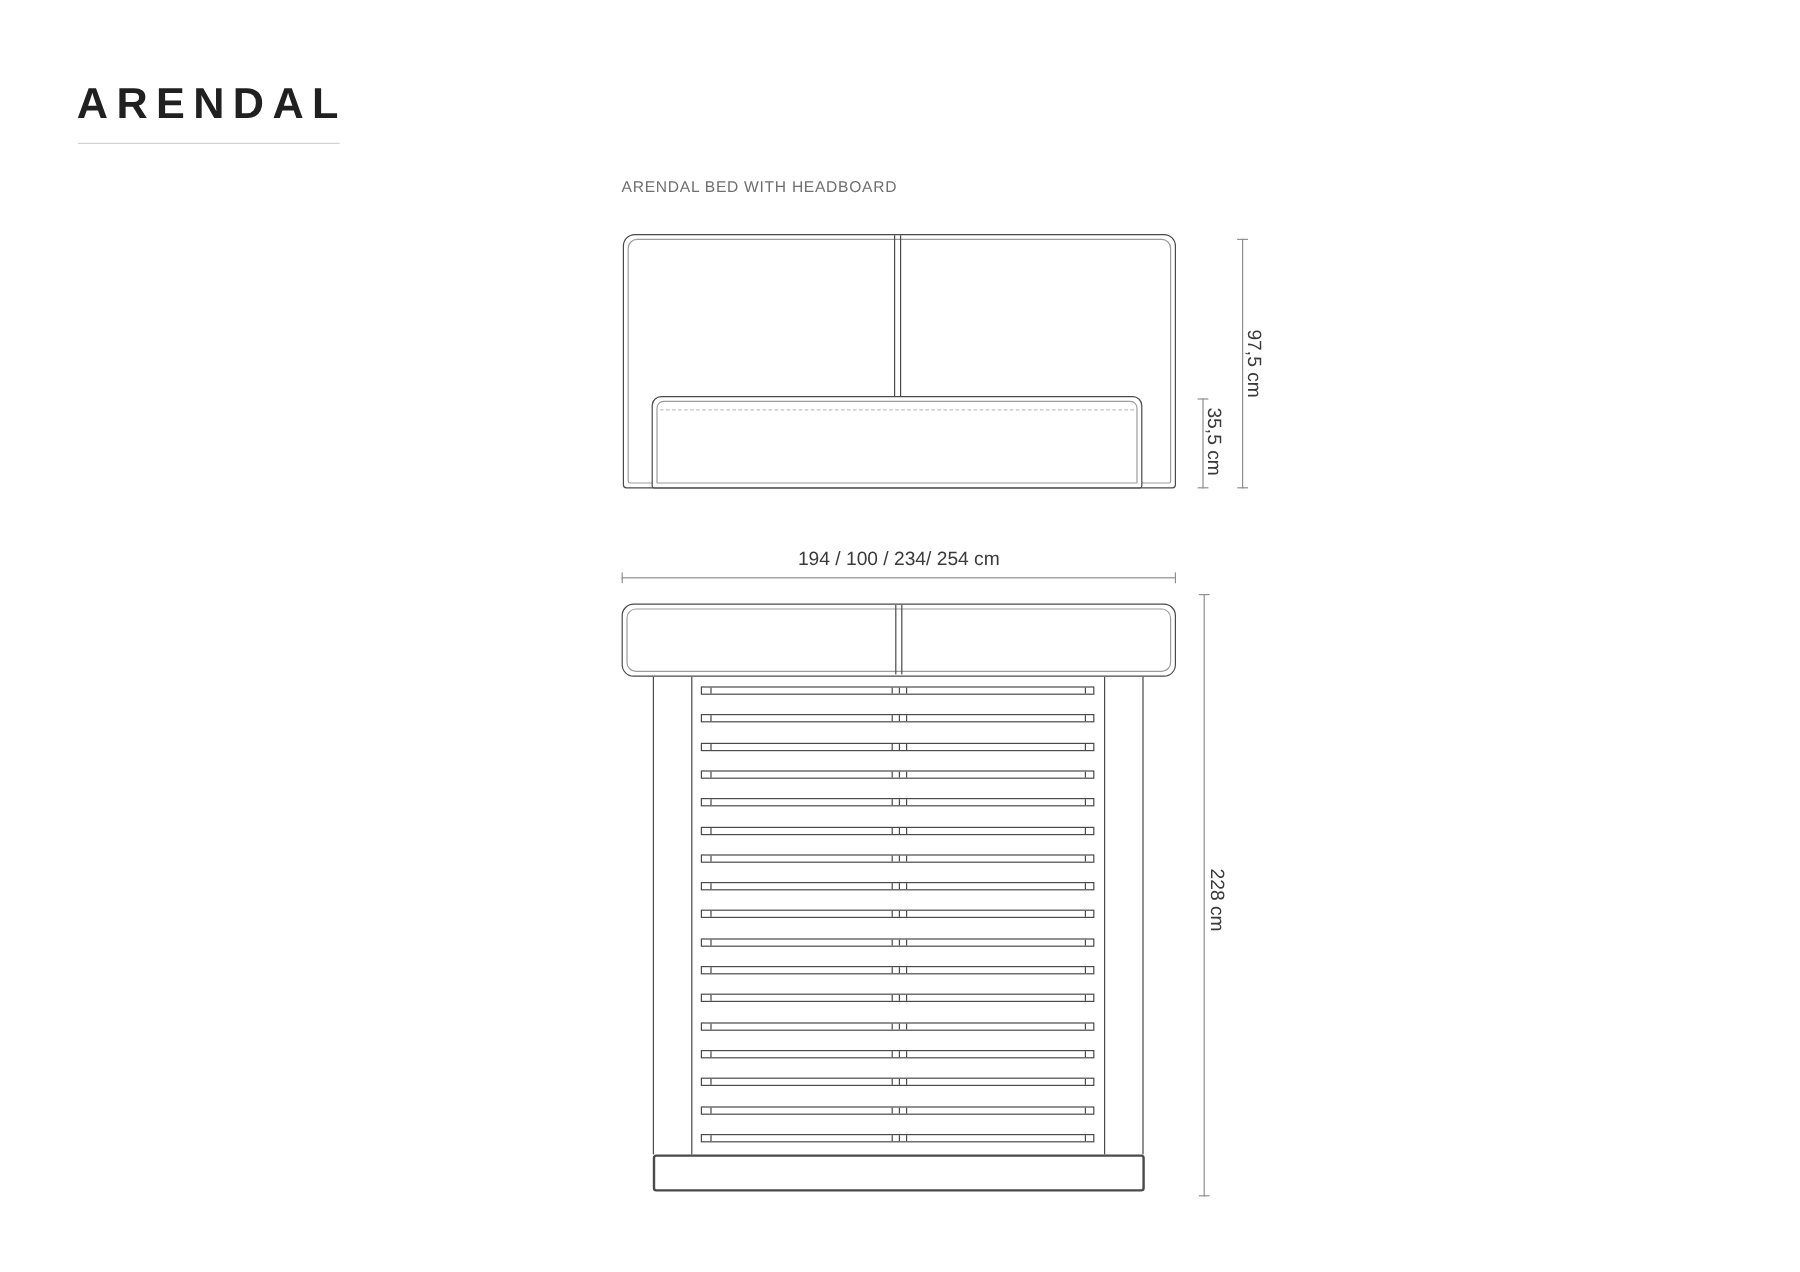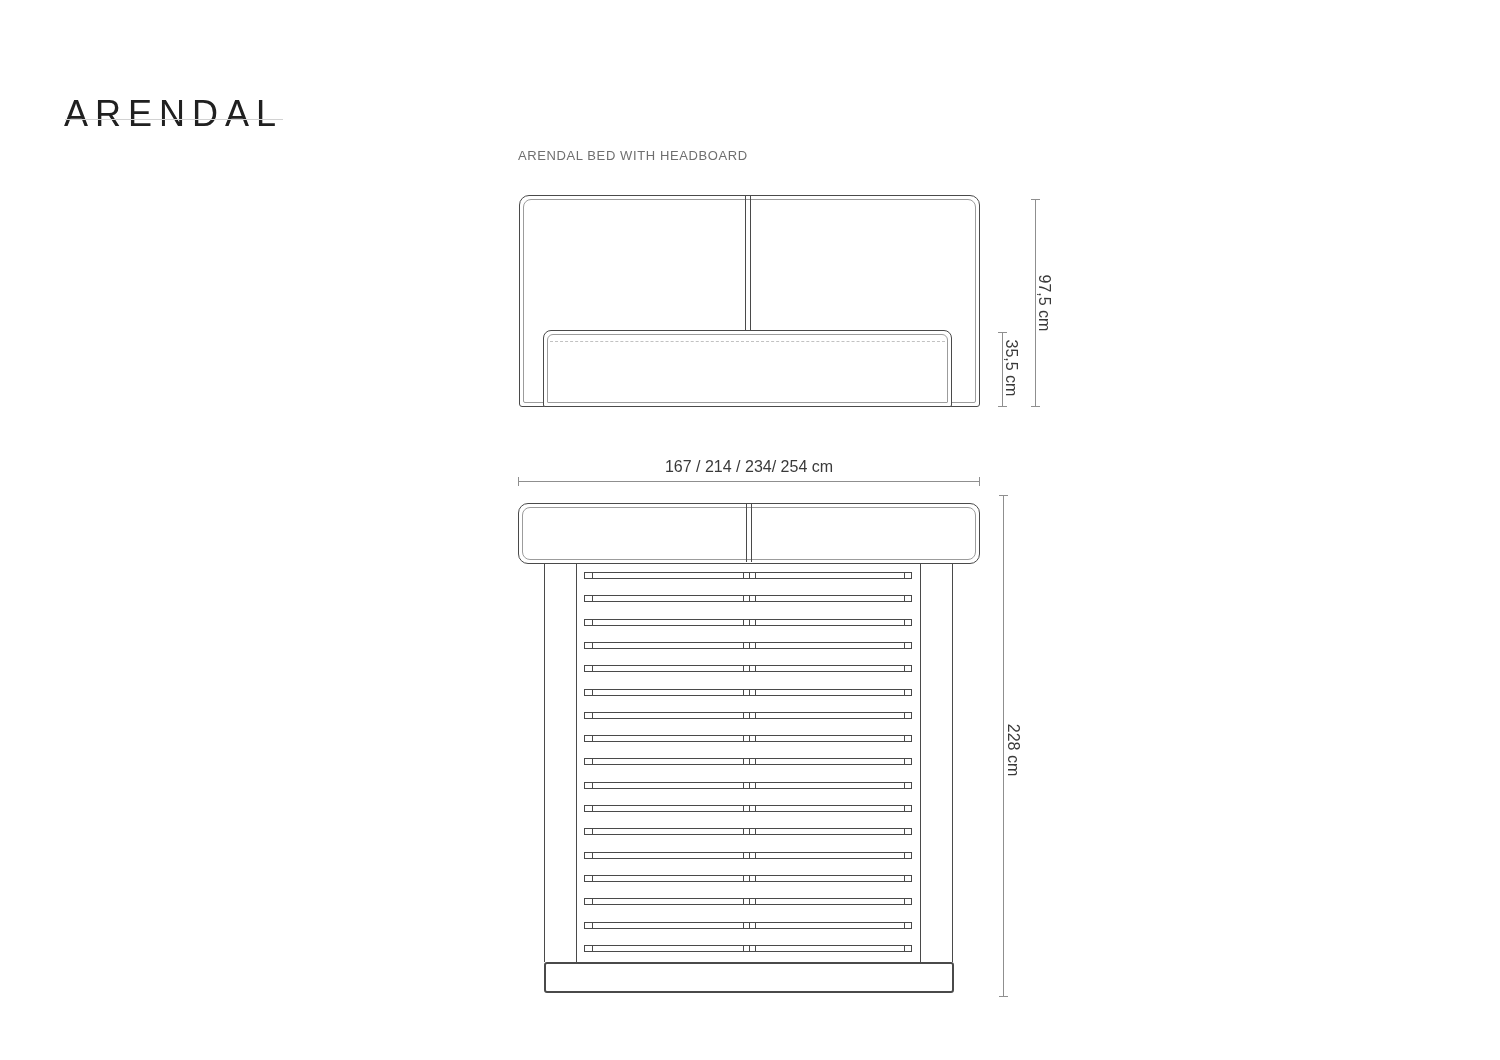"ARENDAL" .title { font-weight: 400 -> 700; margin-top: 28px -> none }
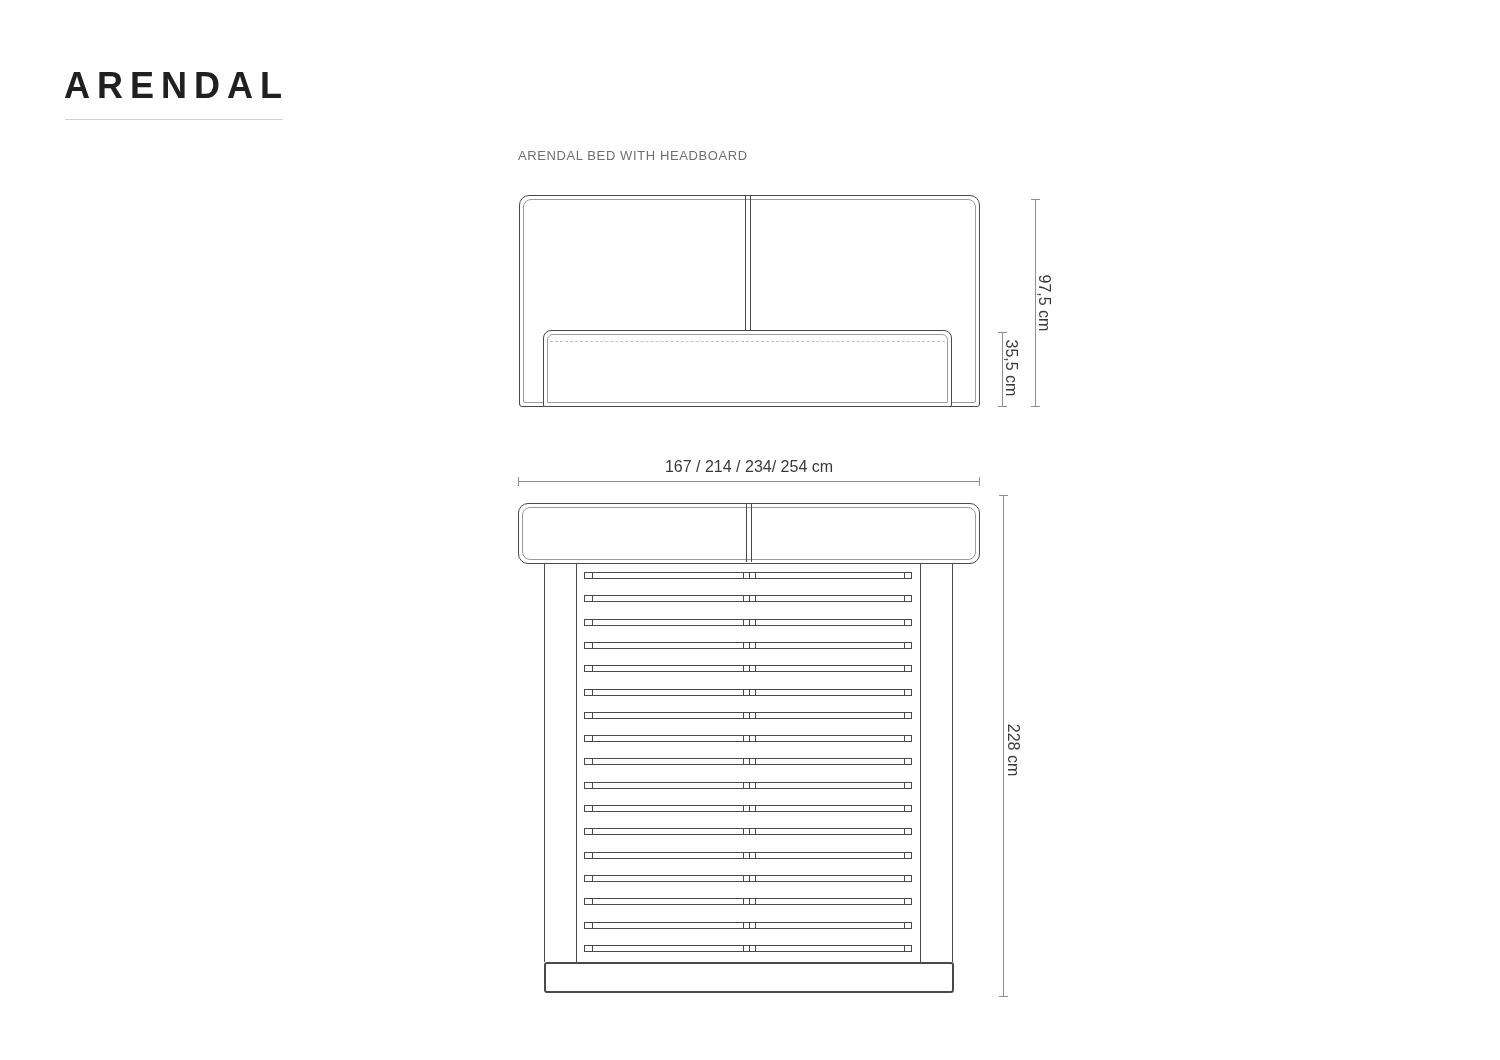"167 / 214 / 234/" div.dim-label { text: 167 / 214 -> 194 / 100 }
